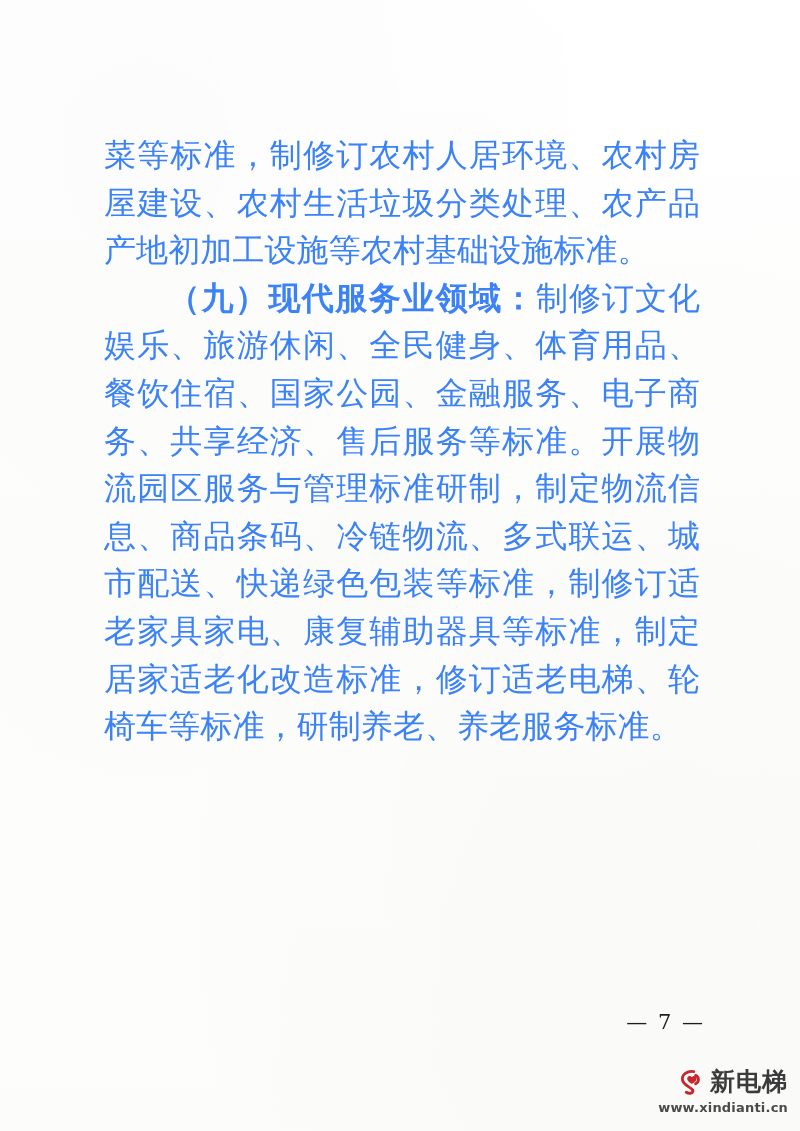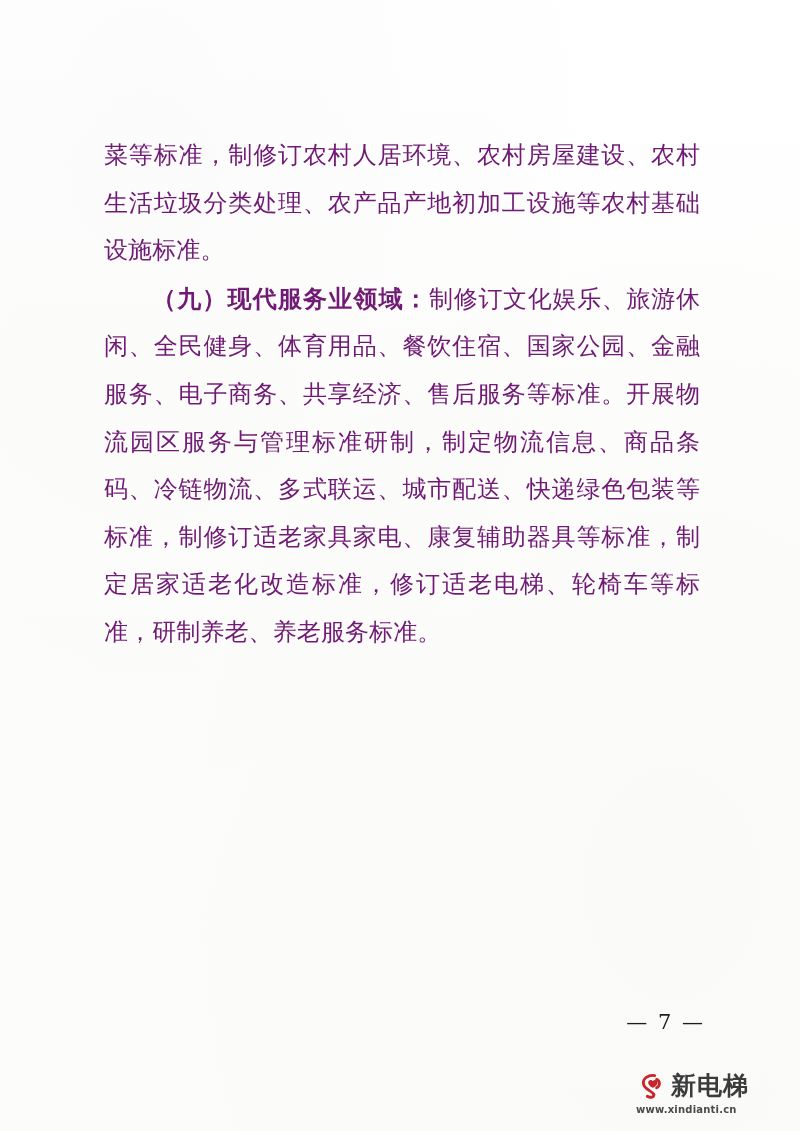"菜等标准，制修订农村人居环境、农村房屋建设、农村生活垃圾分类处理、农产品产地初加" .para { color: #701a75 -> #3b82f6; font-size: 24px -> 32px }
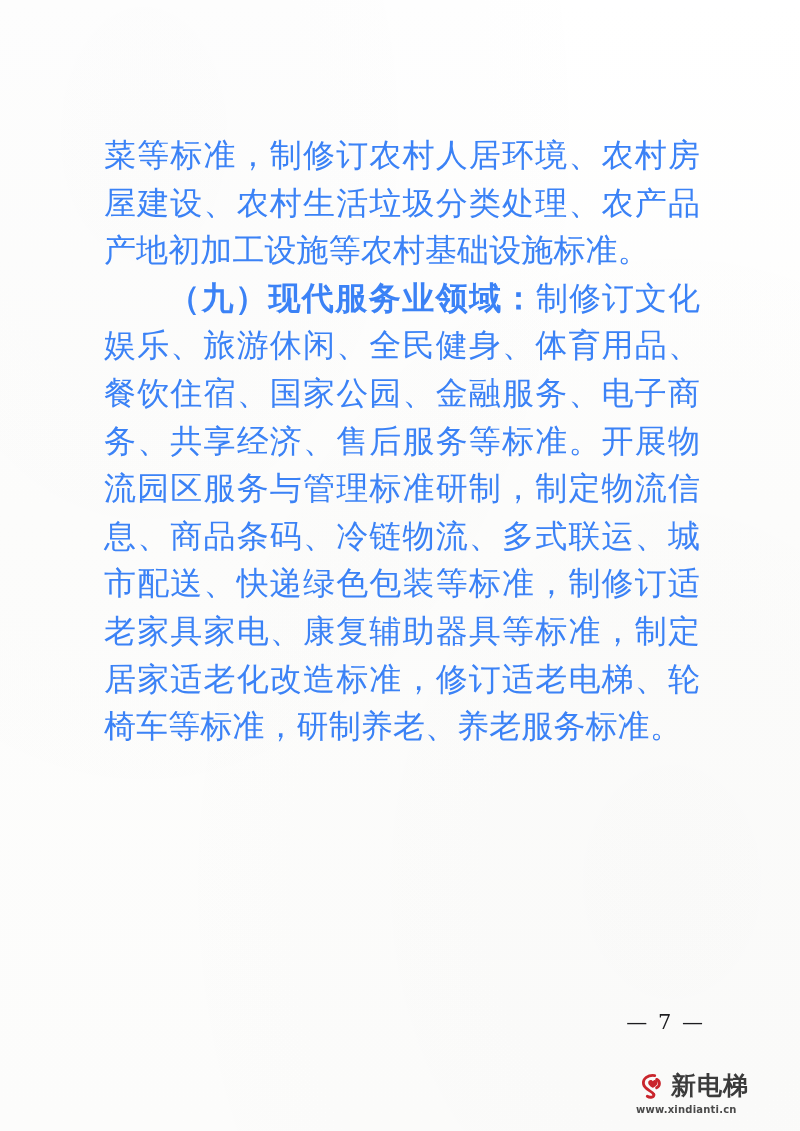"新电梯" .watermark { align-items: flex-start -> flex-end }
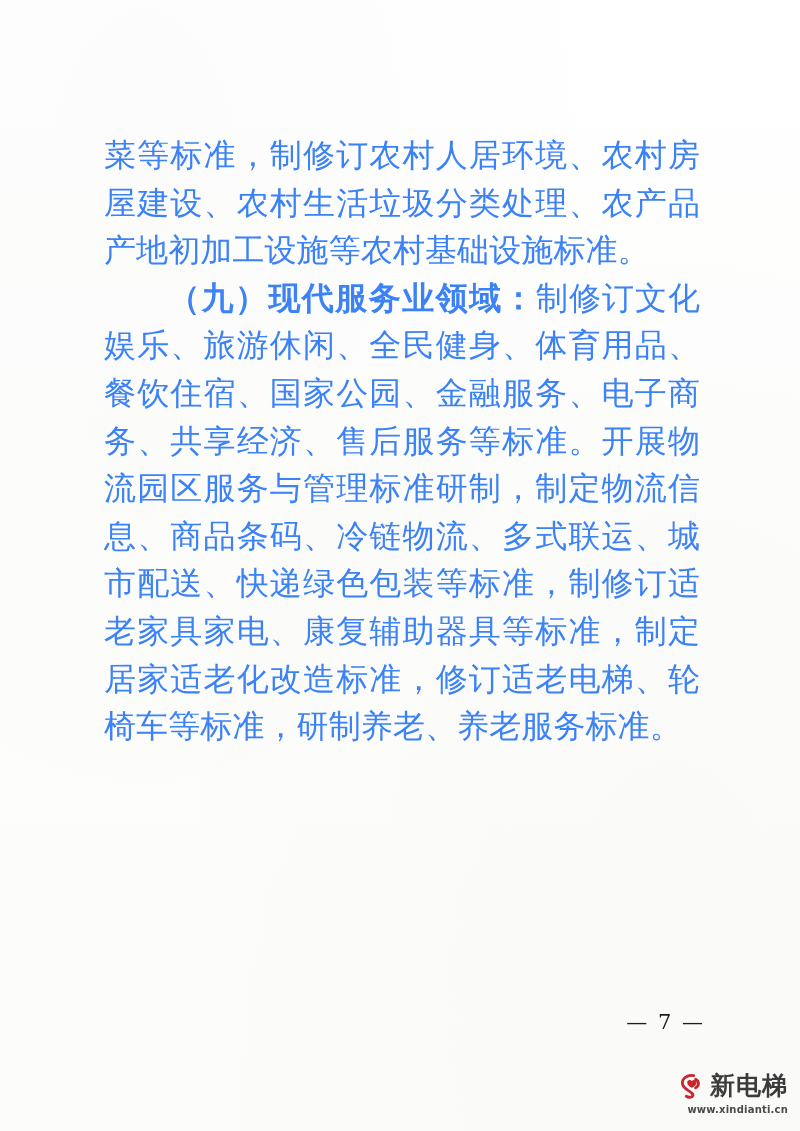"www.xindianti.cn" .wm-url { font-size: 10px -> 13px }
